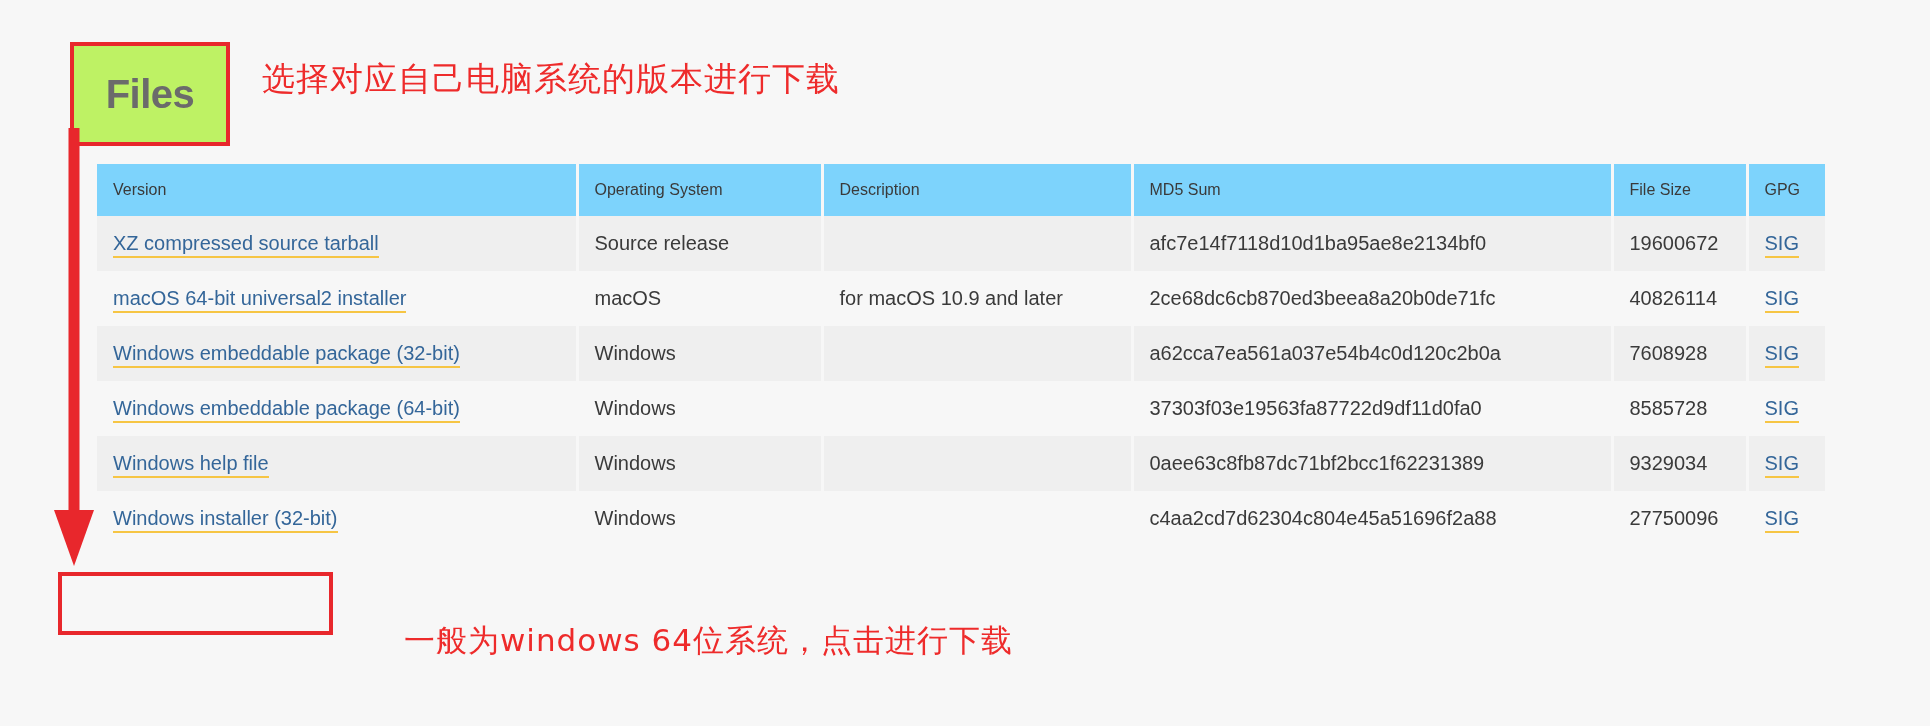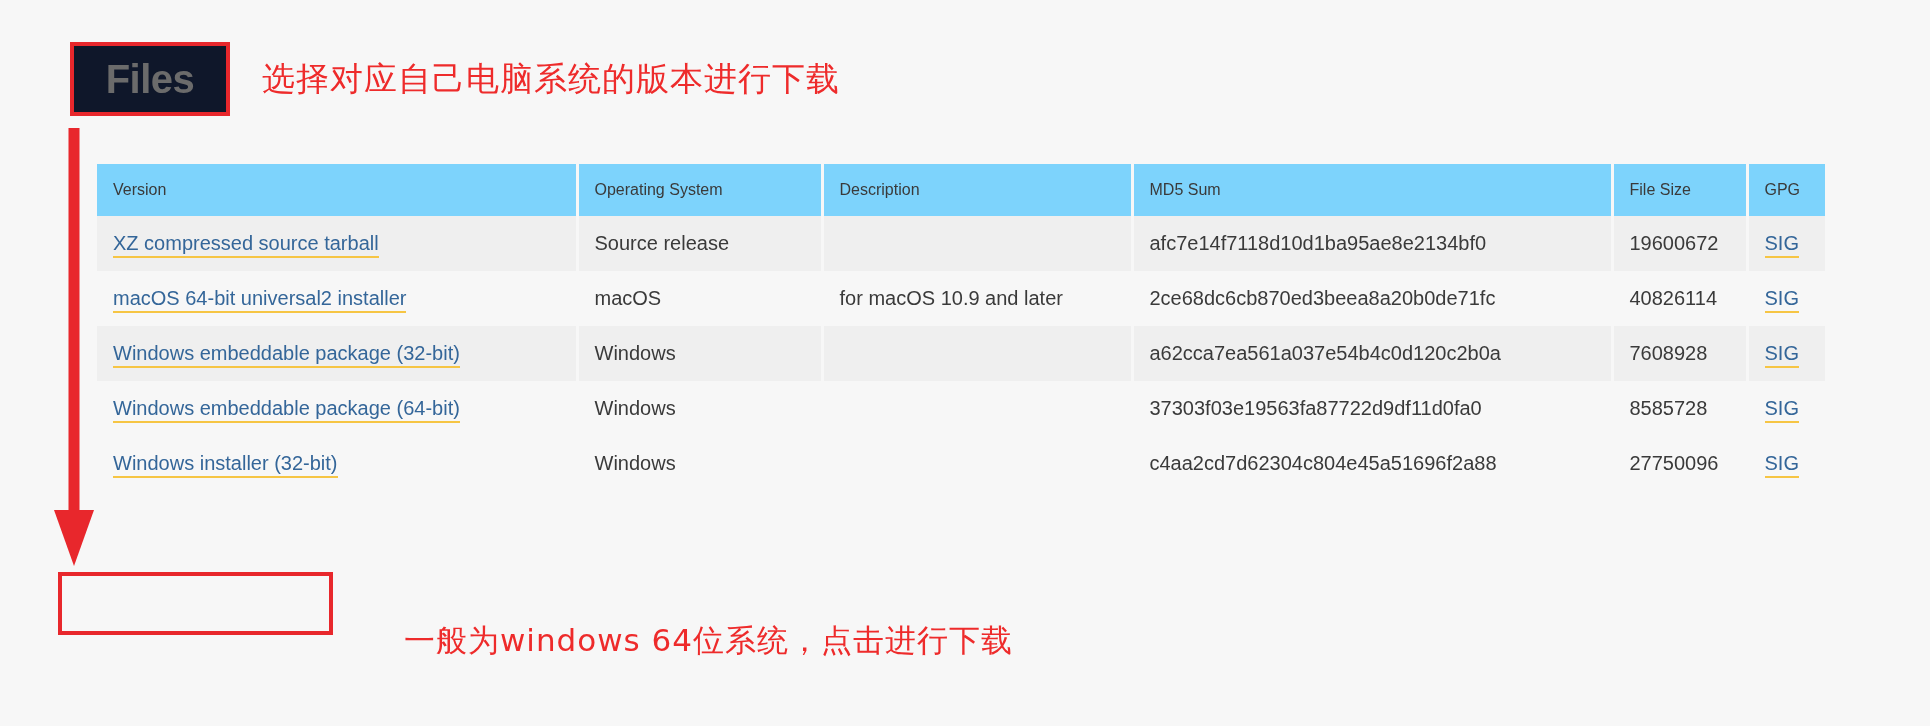"Files" #files-heading-box { background: #0f172a -> #bef264; height: 74px -> 104px }
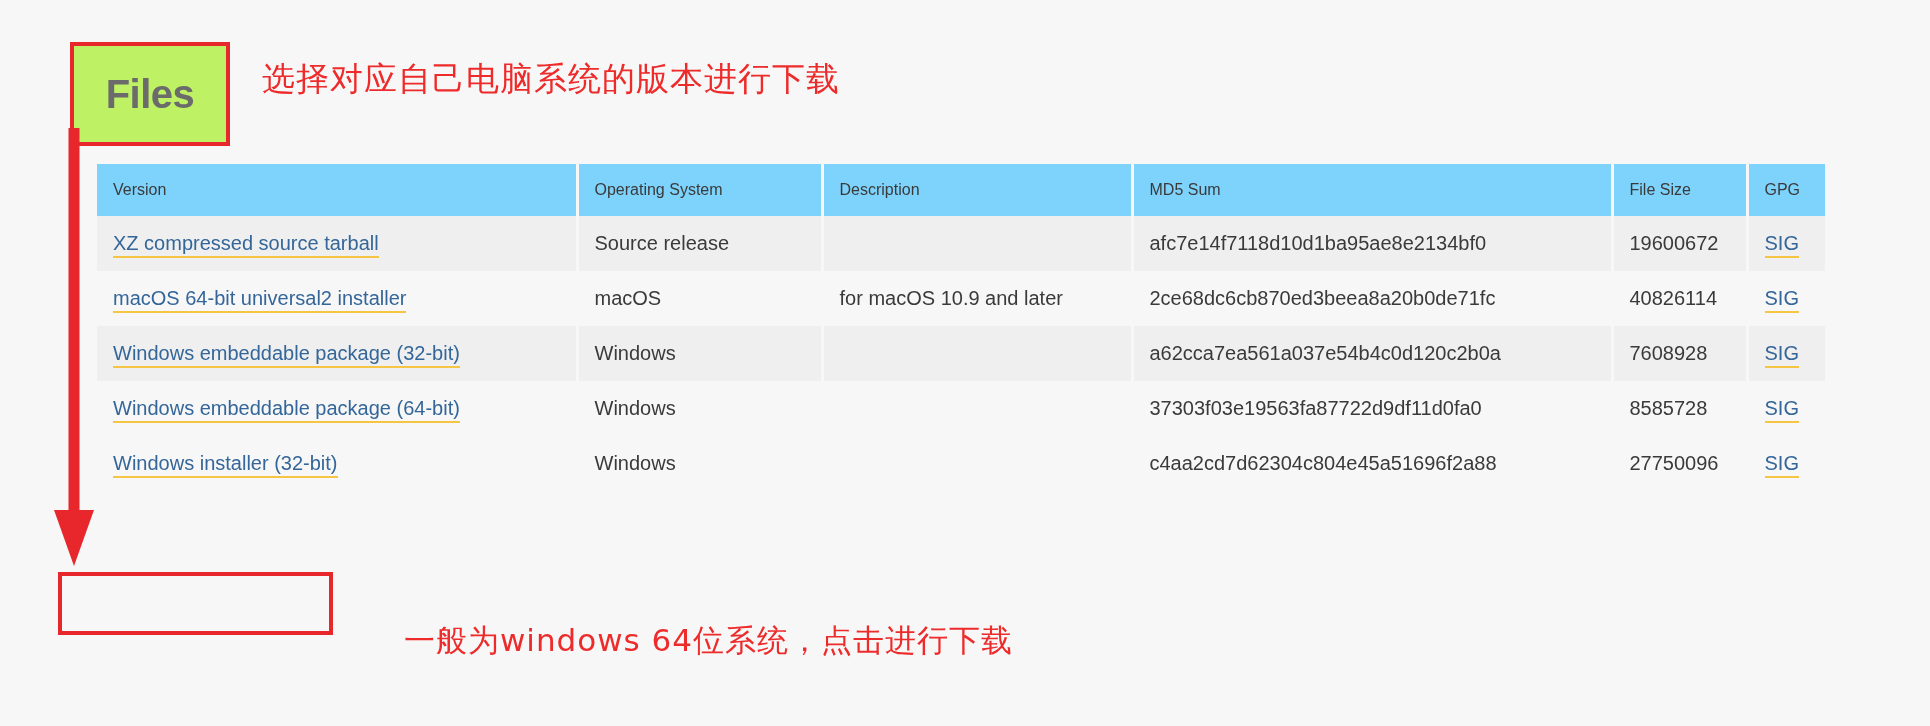"Windows help file" tr.even { html: none -> <tr> <td><a>Windows help file</a></td> <td>Windows</td> <td></td> <td>0aee63c8fb87dc71bf2bcc1f62231389</td> <td>9329034</td> <td><a>SIG</a></td> </tr> }
